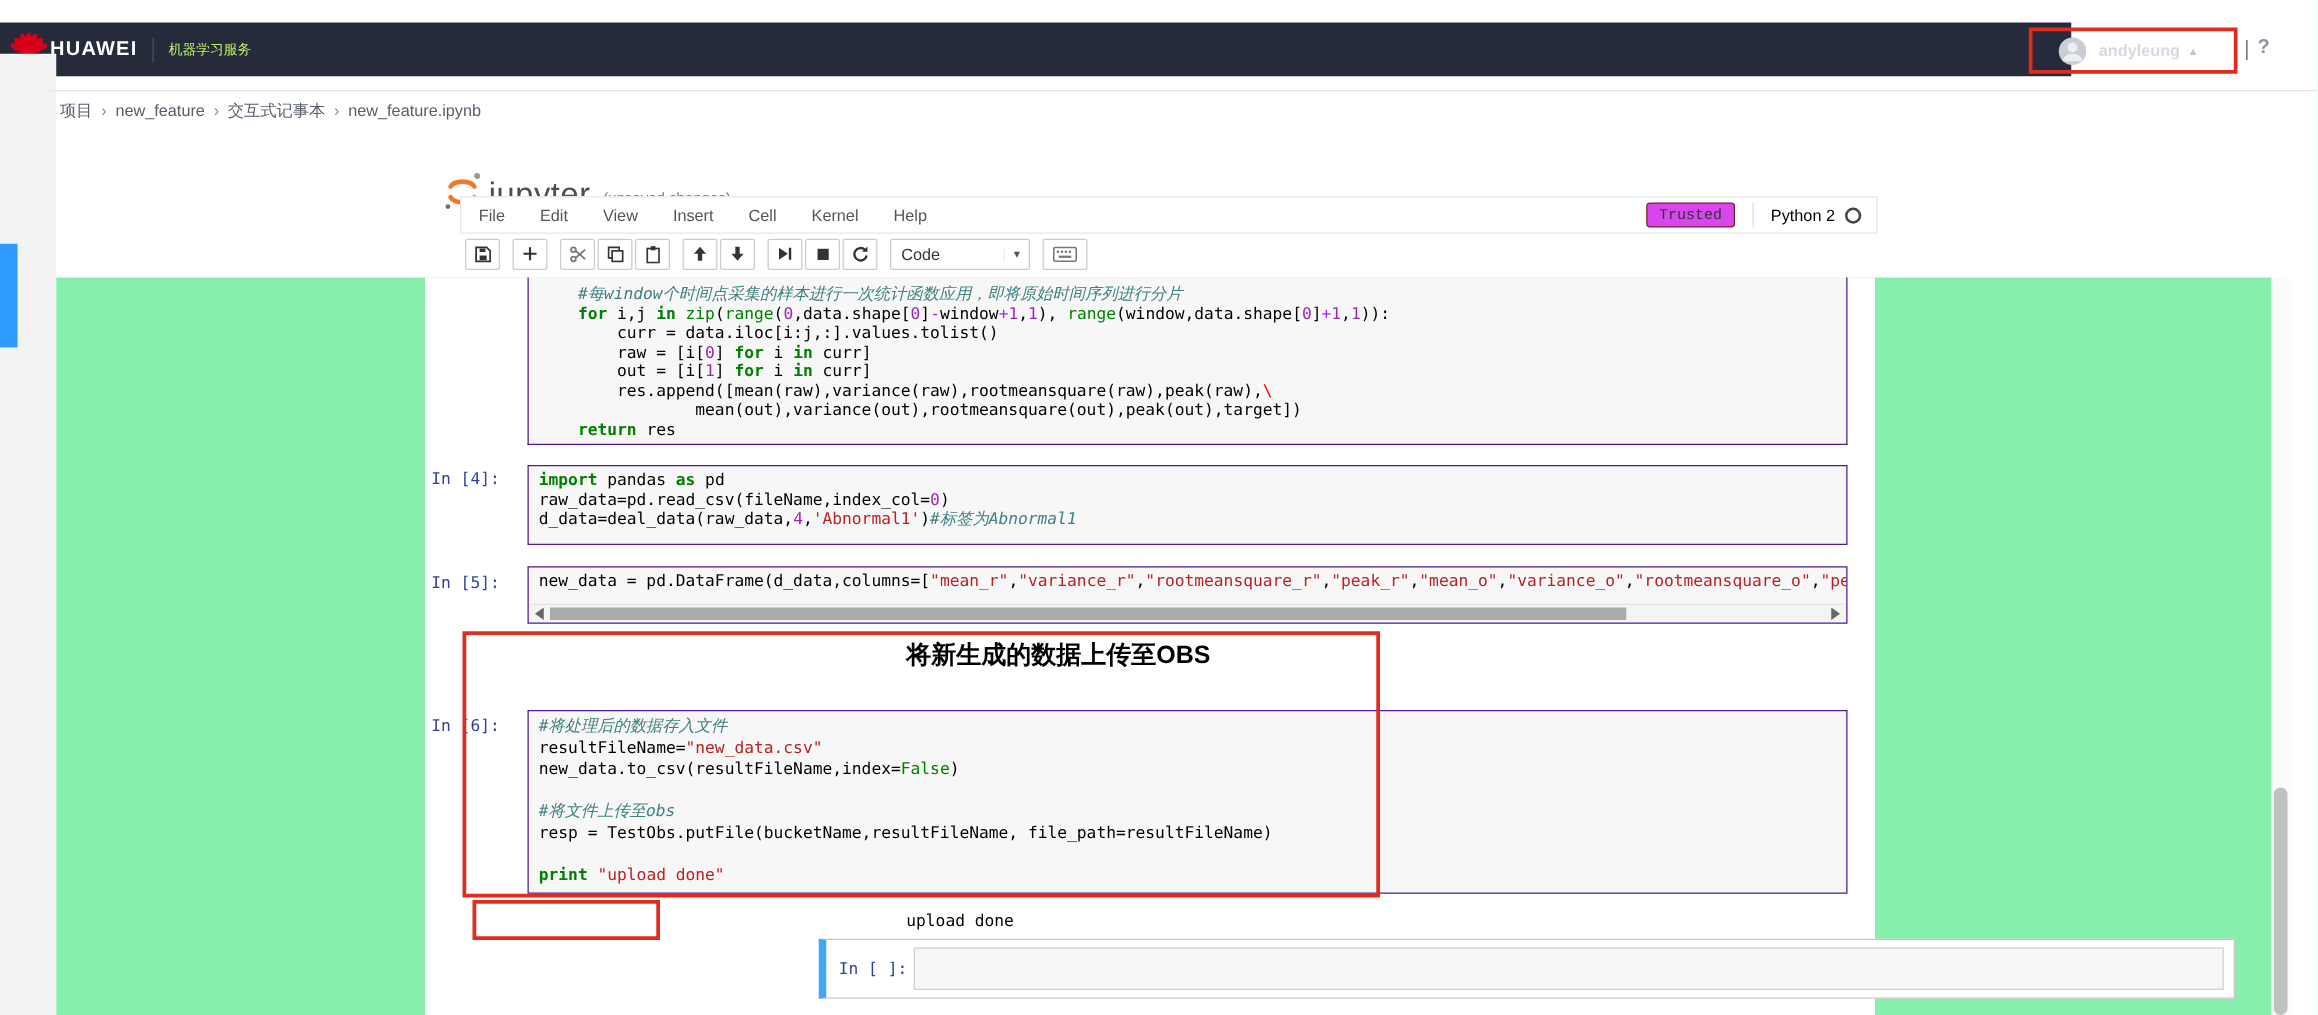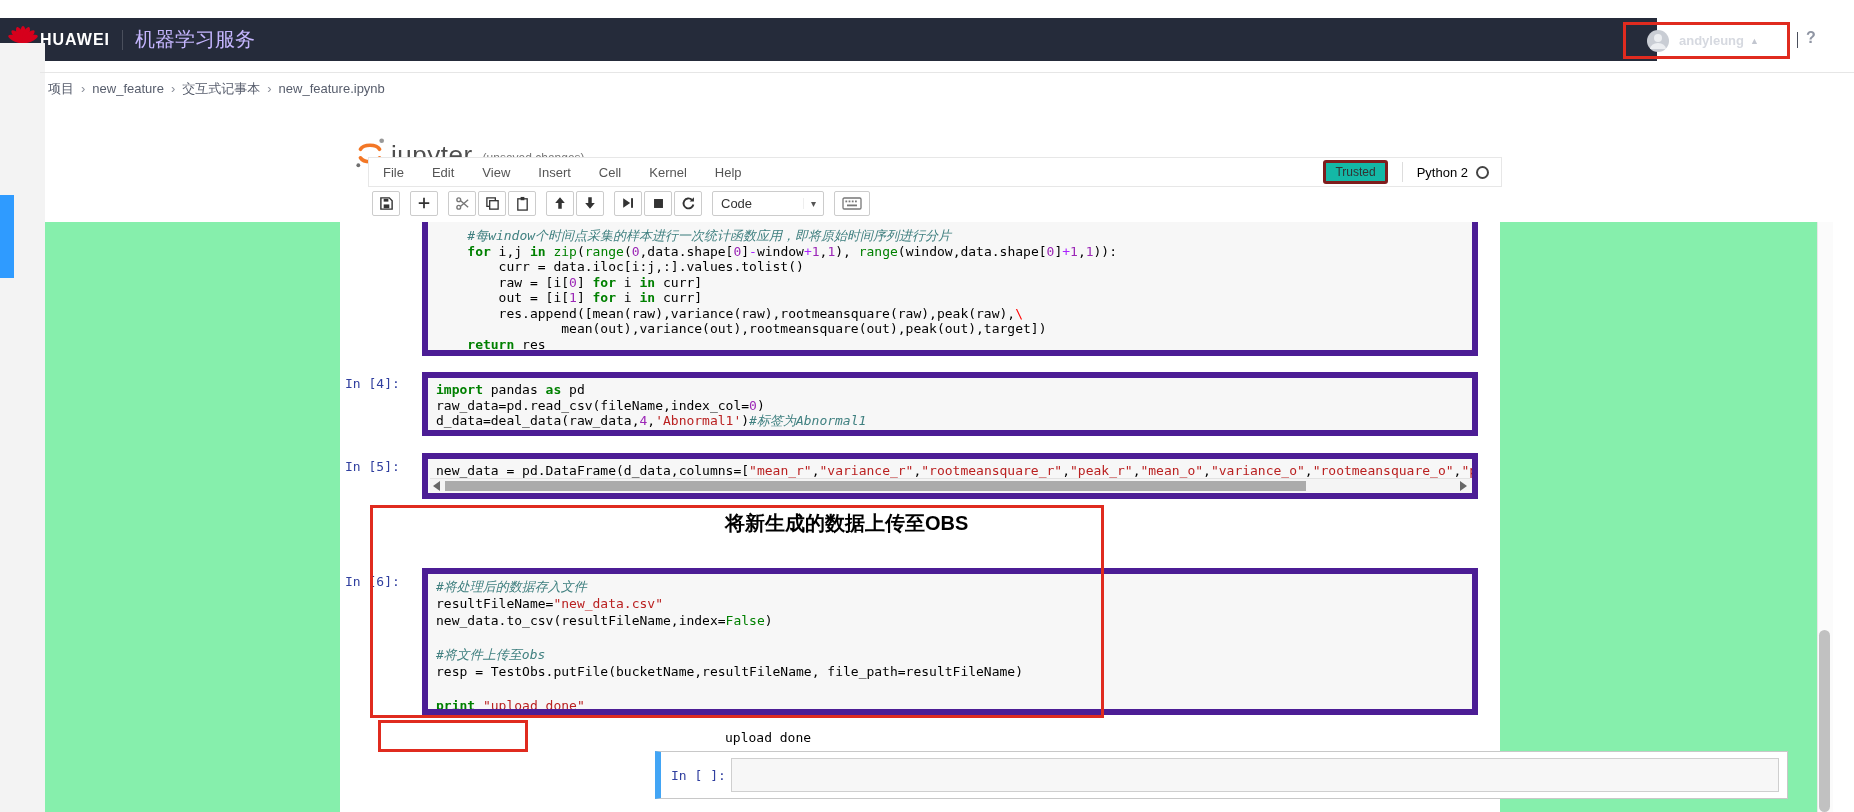"机器学习服务" .service-title { color: #c4b5fd -> #bef264; font-size: 20px -> 11px }
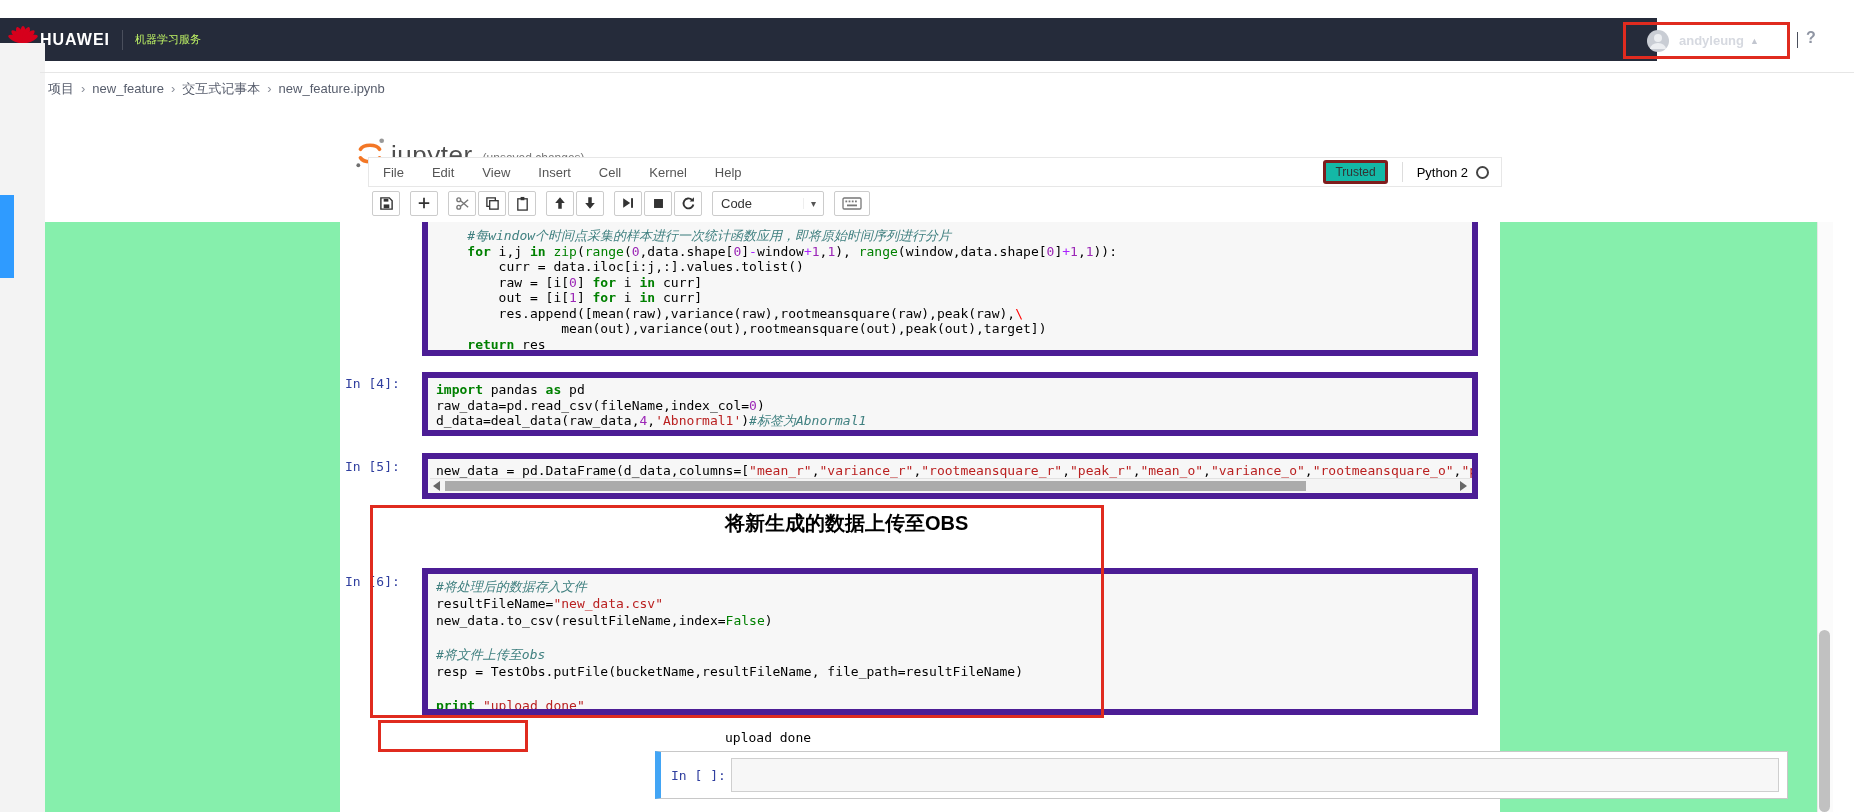"Trusted" #trusted-btn { background: #14b8a6 -> #d946ef; border: 3px solid #7f1d1d -> 1px solid #7f1d1d; font-family: none -> Liberation Mono, monospace }
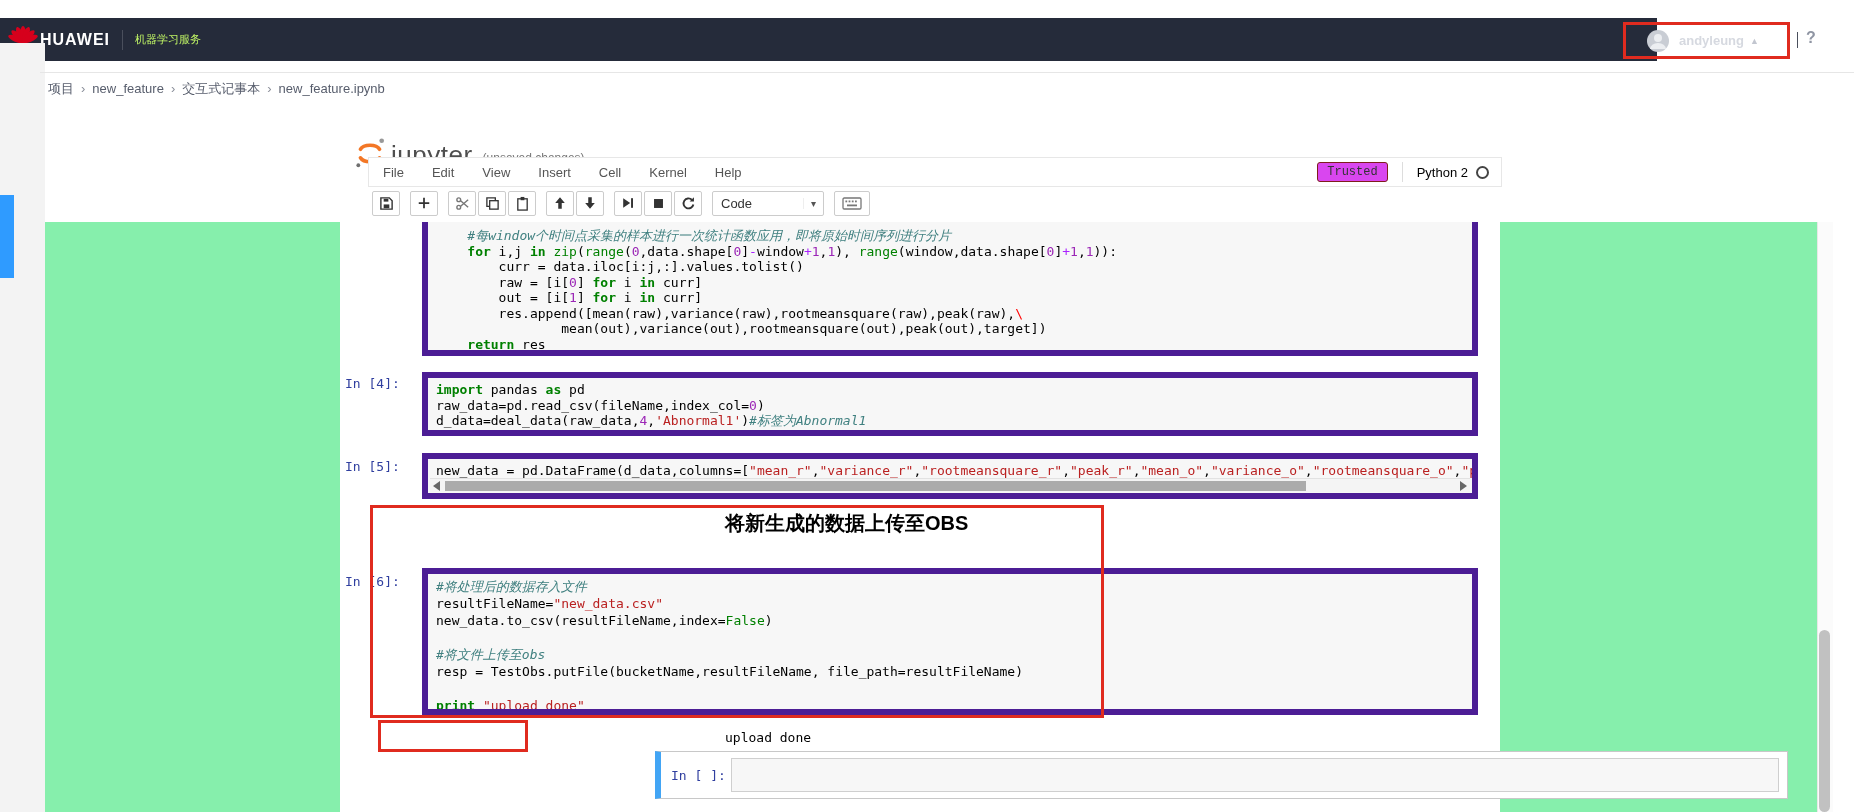"import pandas as pd" .inbox { border: 6px solid #4c1d95 -> 1px solid #4c1d95 }
